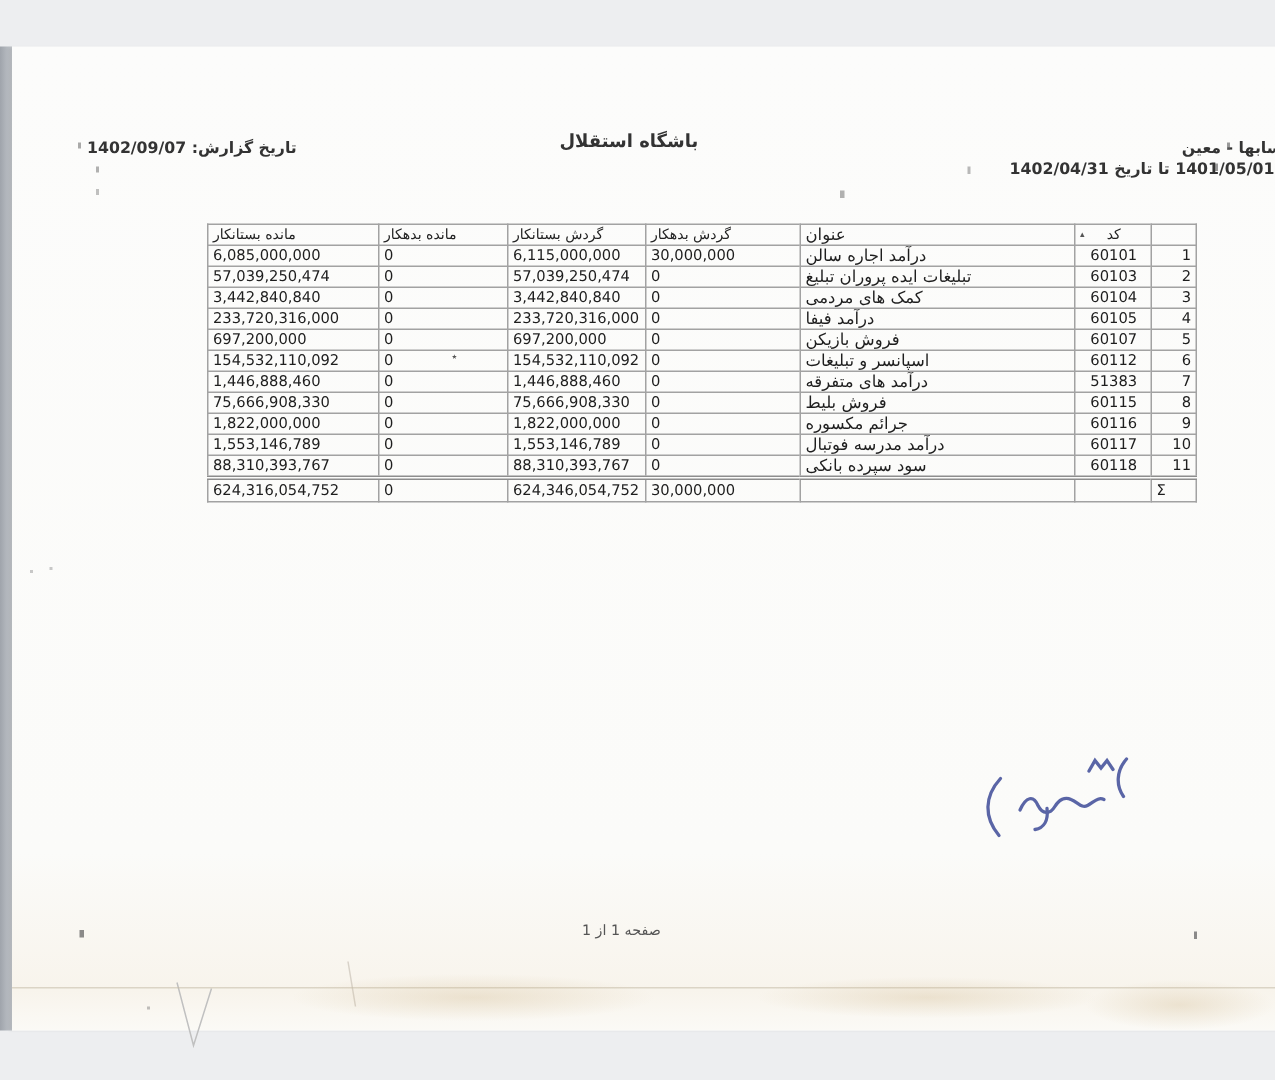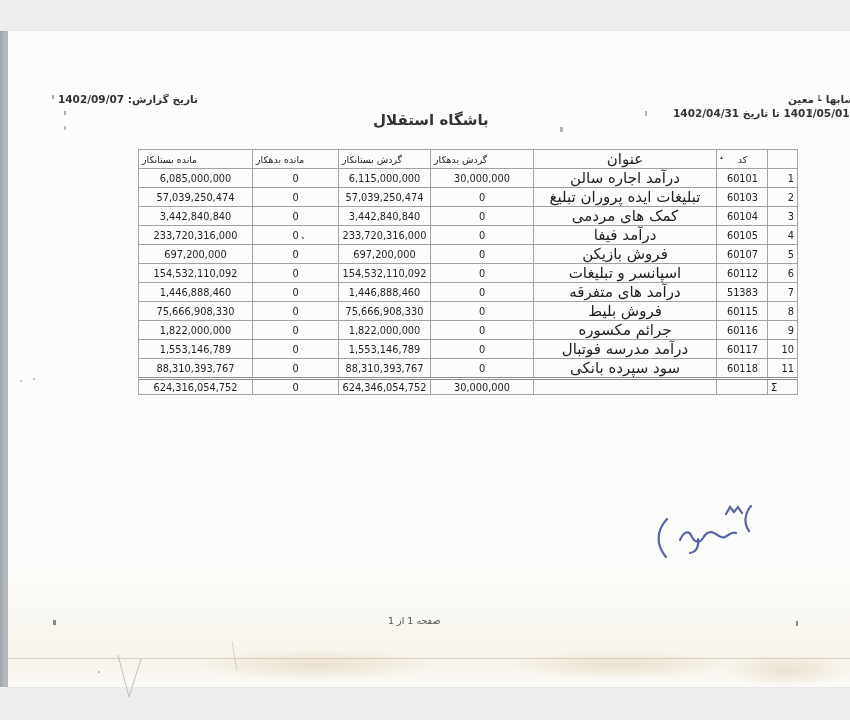"باشگاه استقلال" .hdr-center { font-size: 15px -> 12px; top: 80px -> 56px }
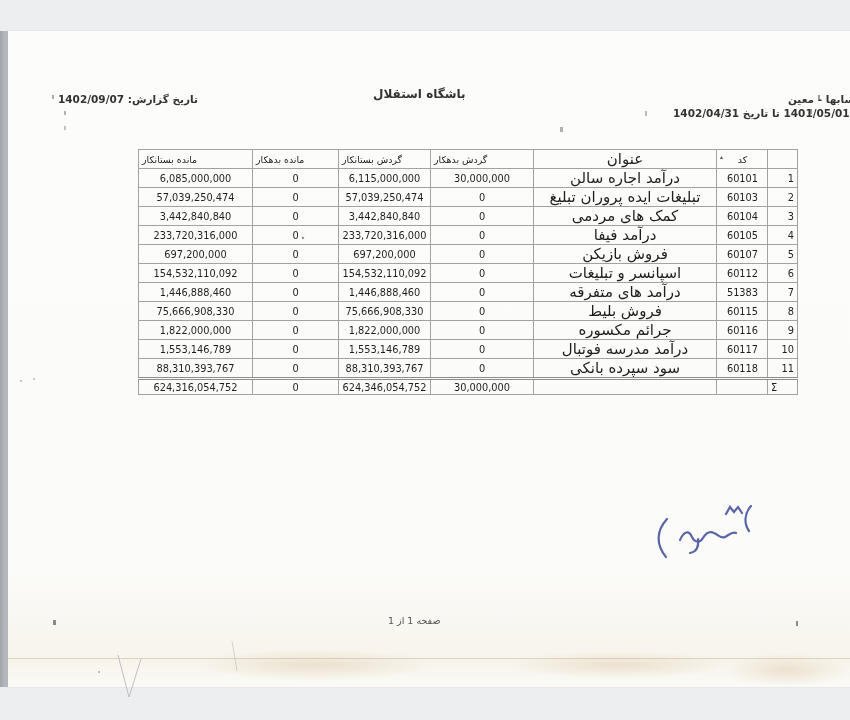"عنوان" .ledger .c-title { font-size: 15px -> 11px; text-align: center -> left }
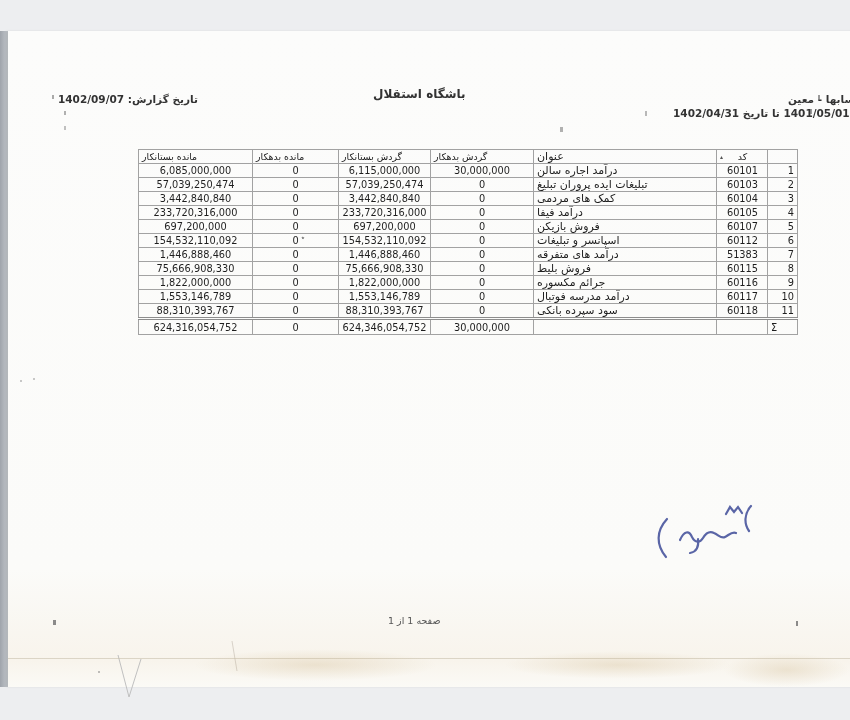"6,085,000,000" .ledger .num { text-align: center -> left }
